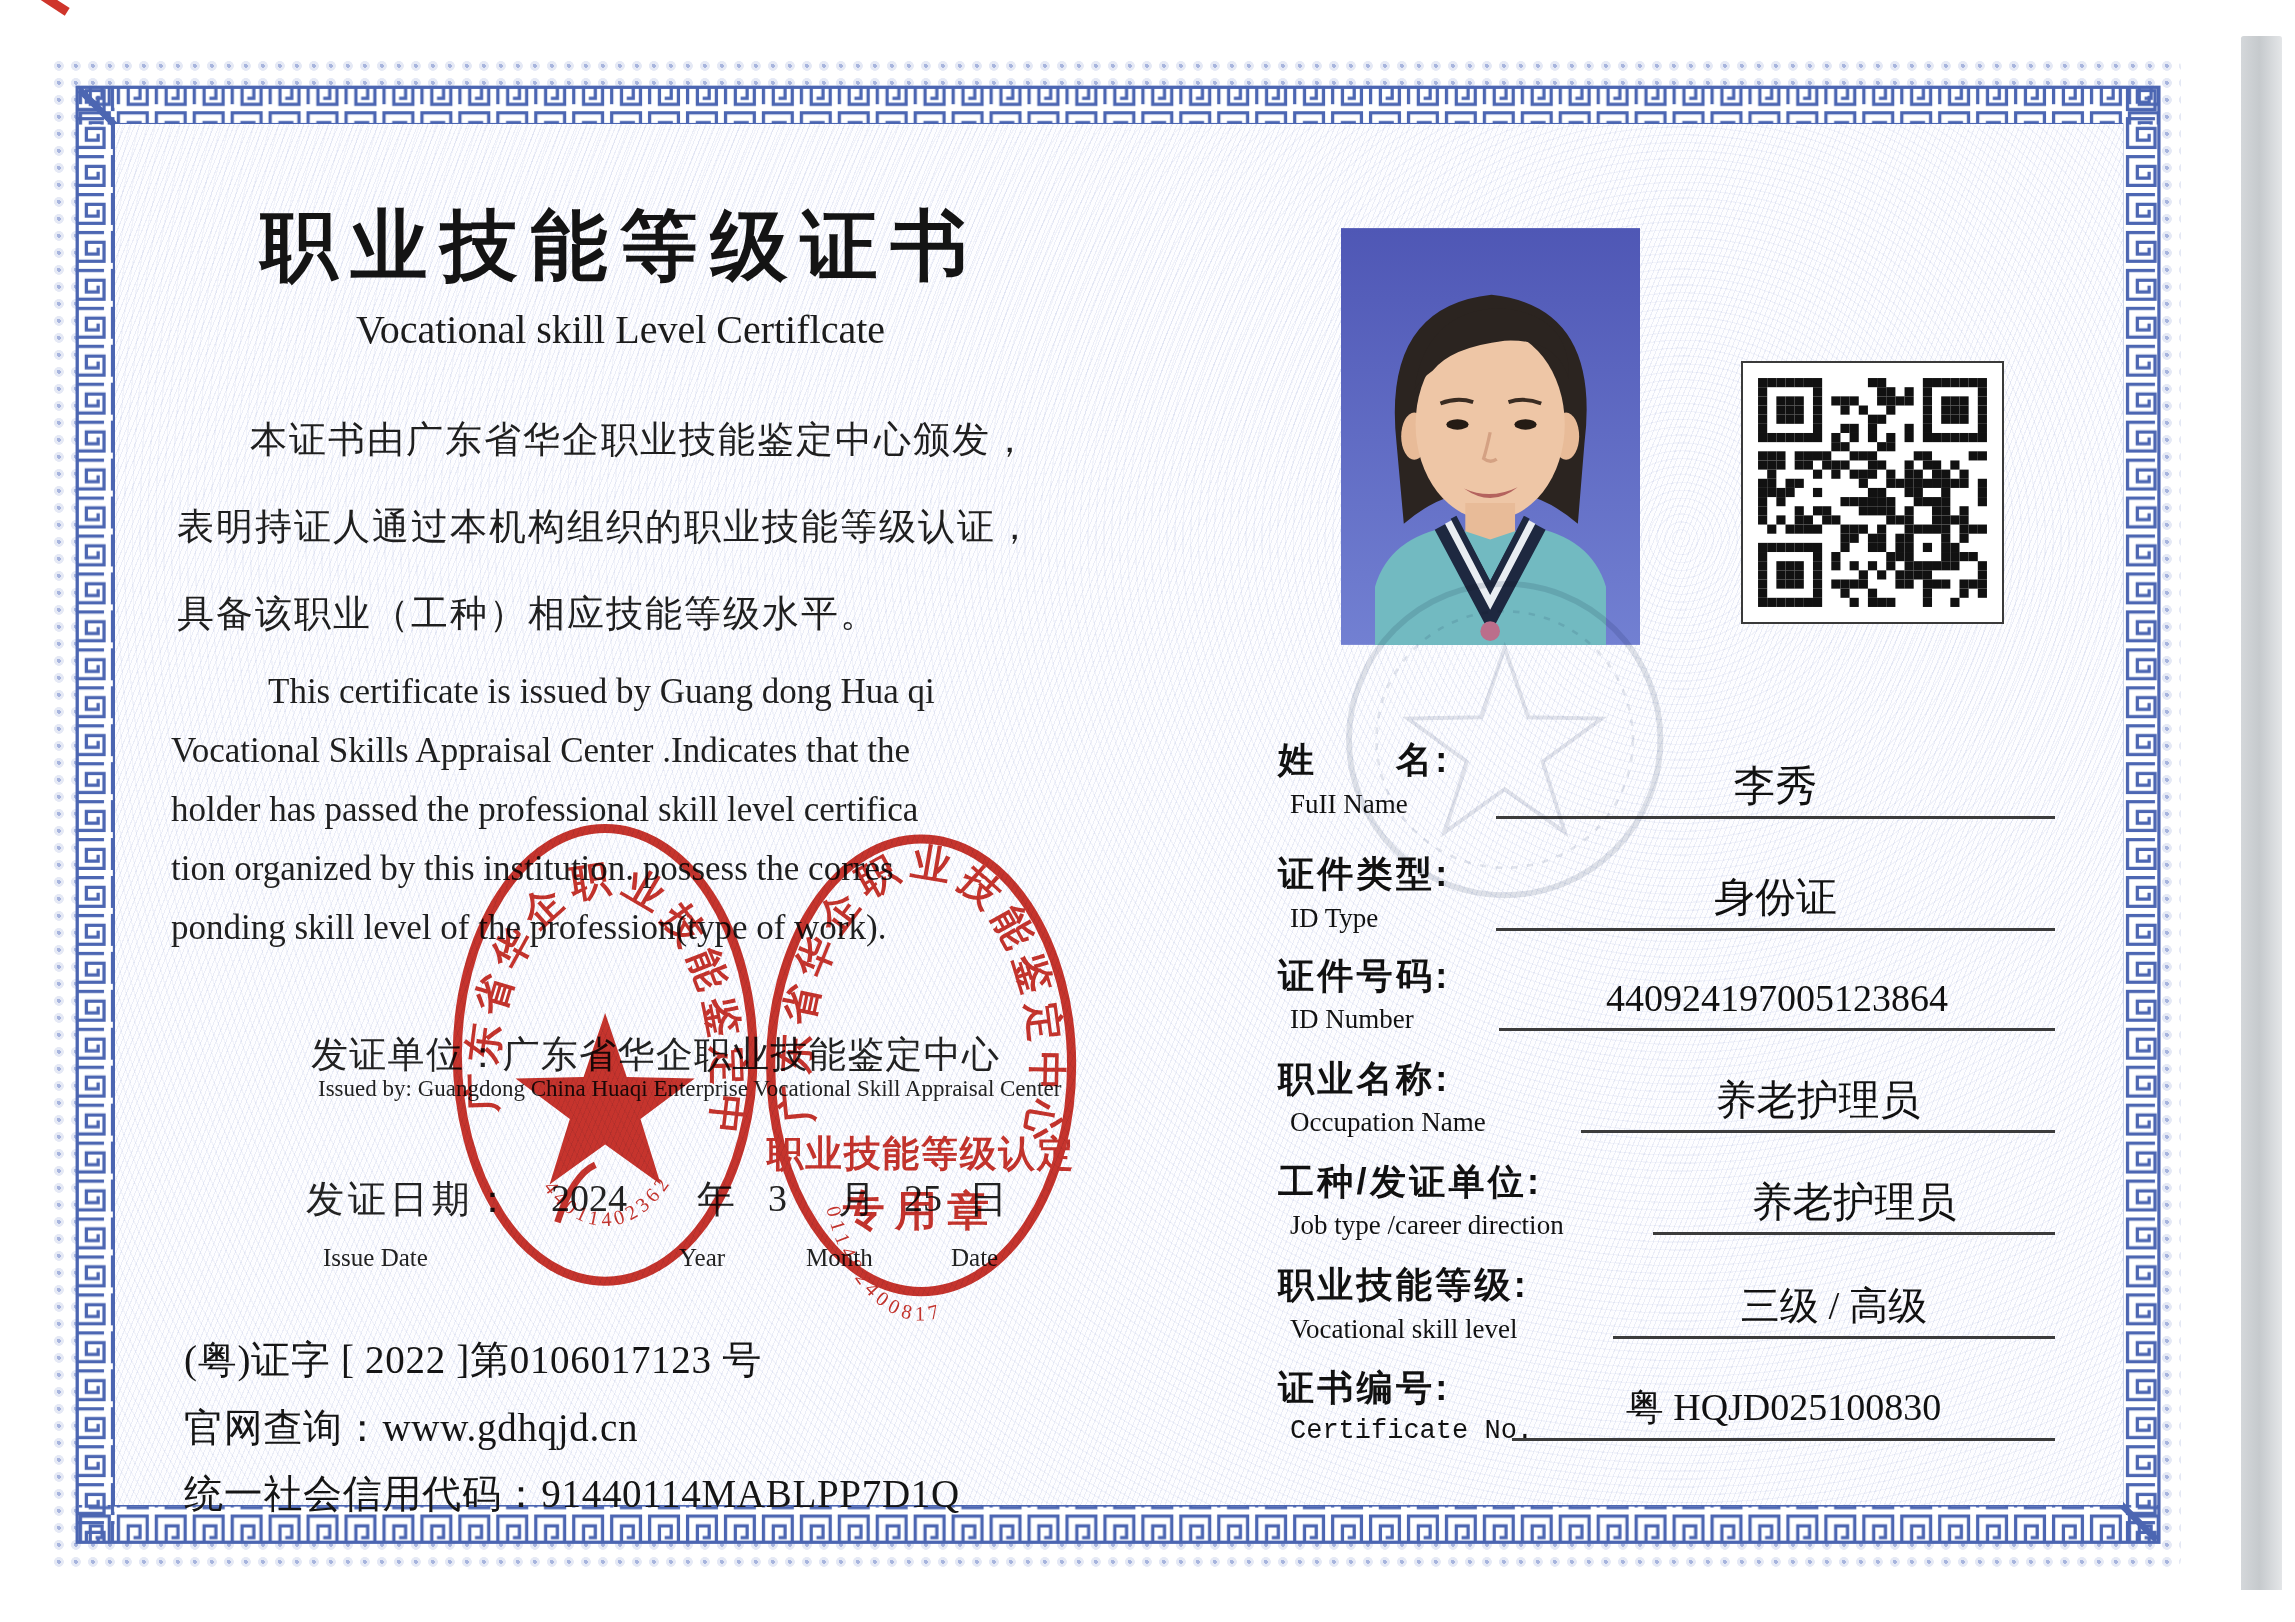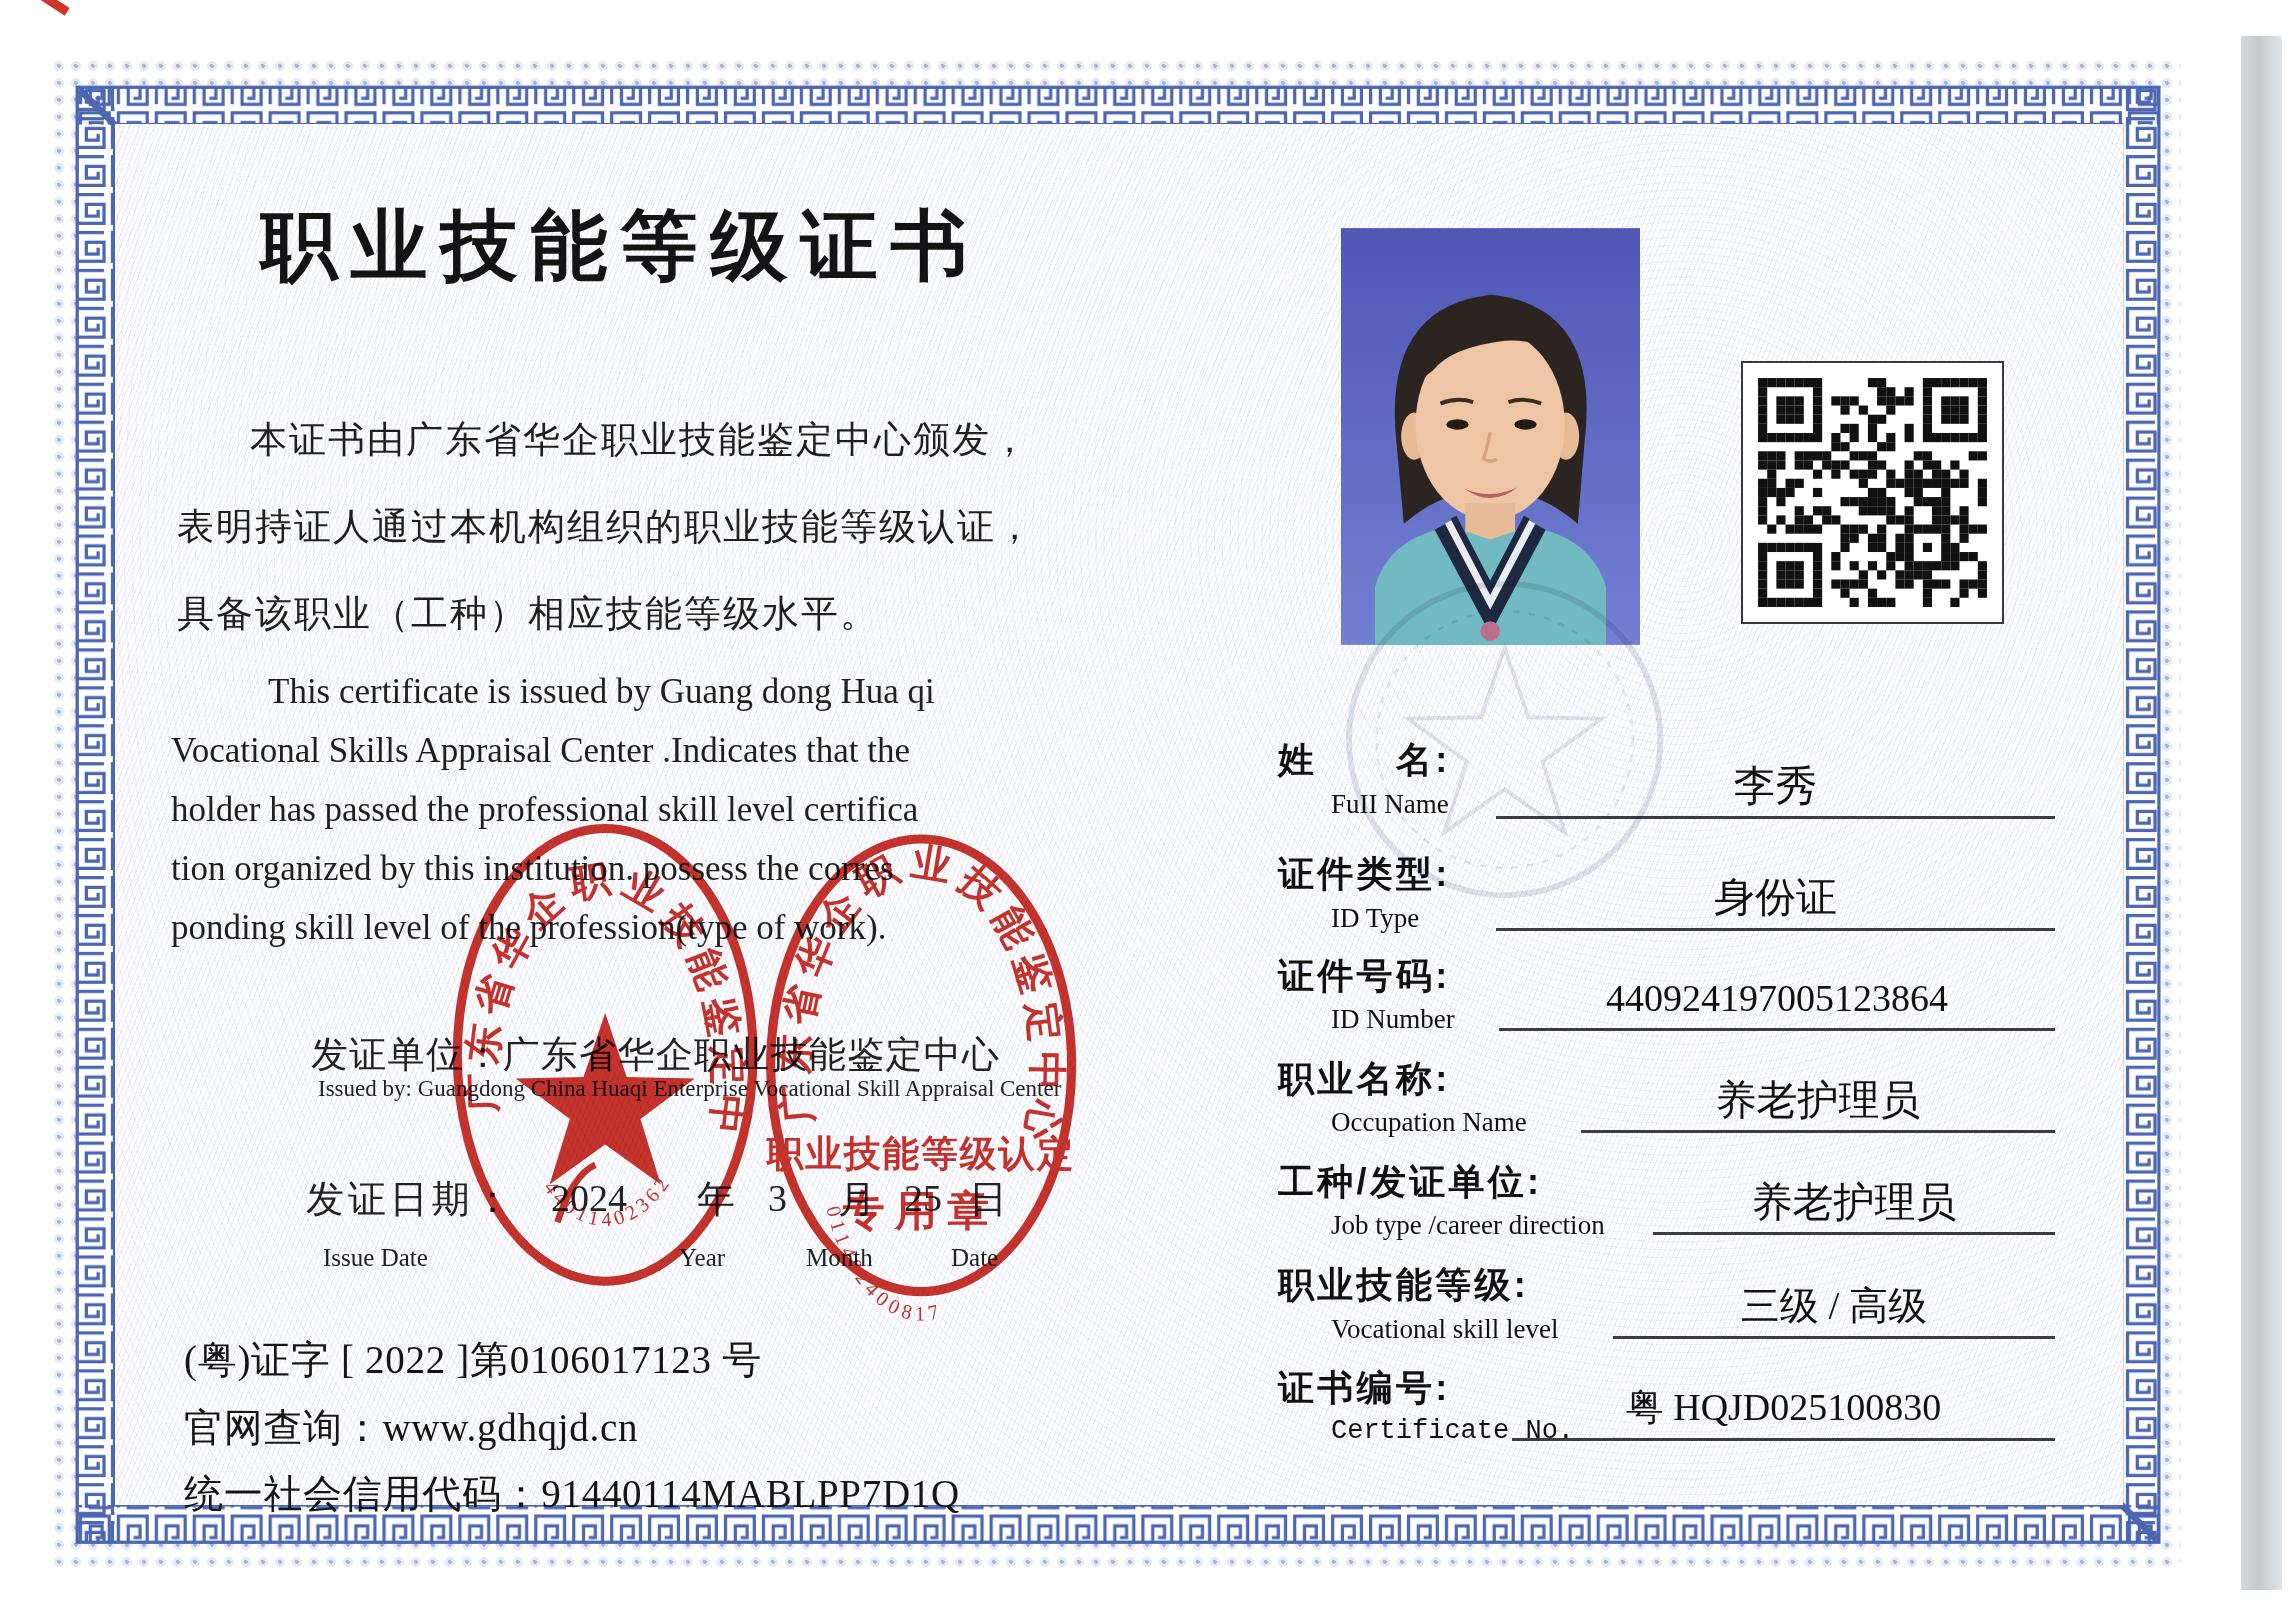"Vocational skill Level Certiflcate" div.abs { html: none -> <div>Vocational skill Level Certiflcate</div> }
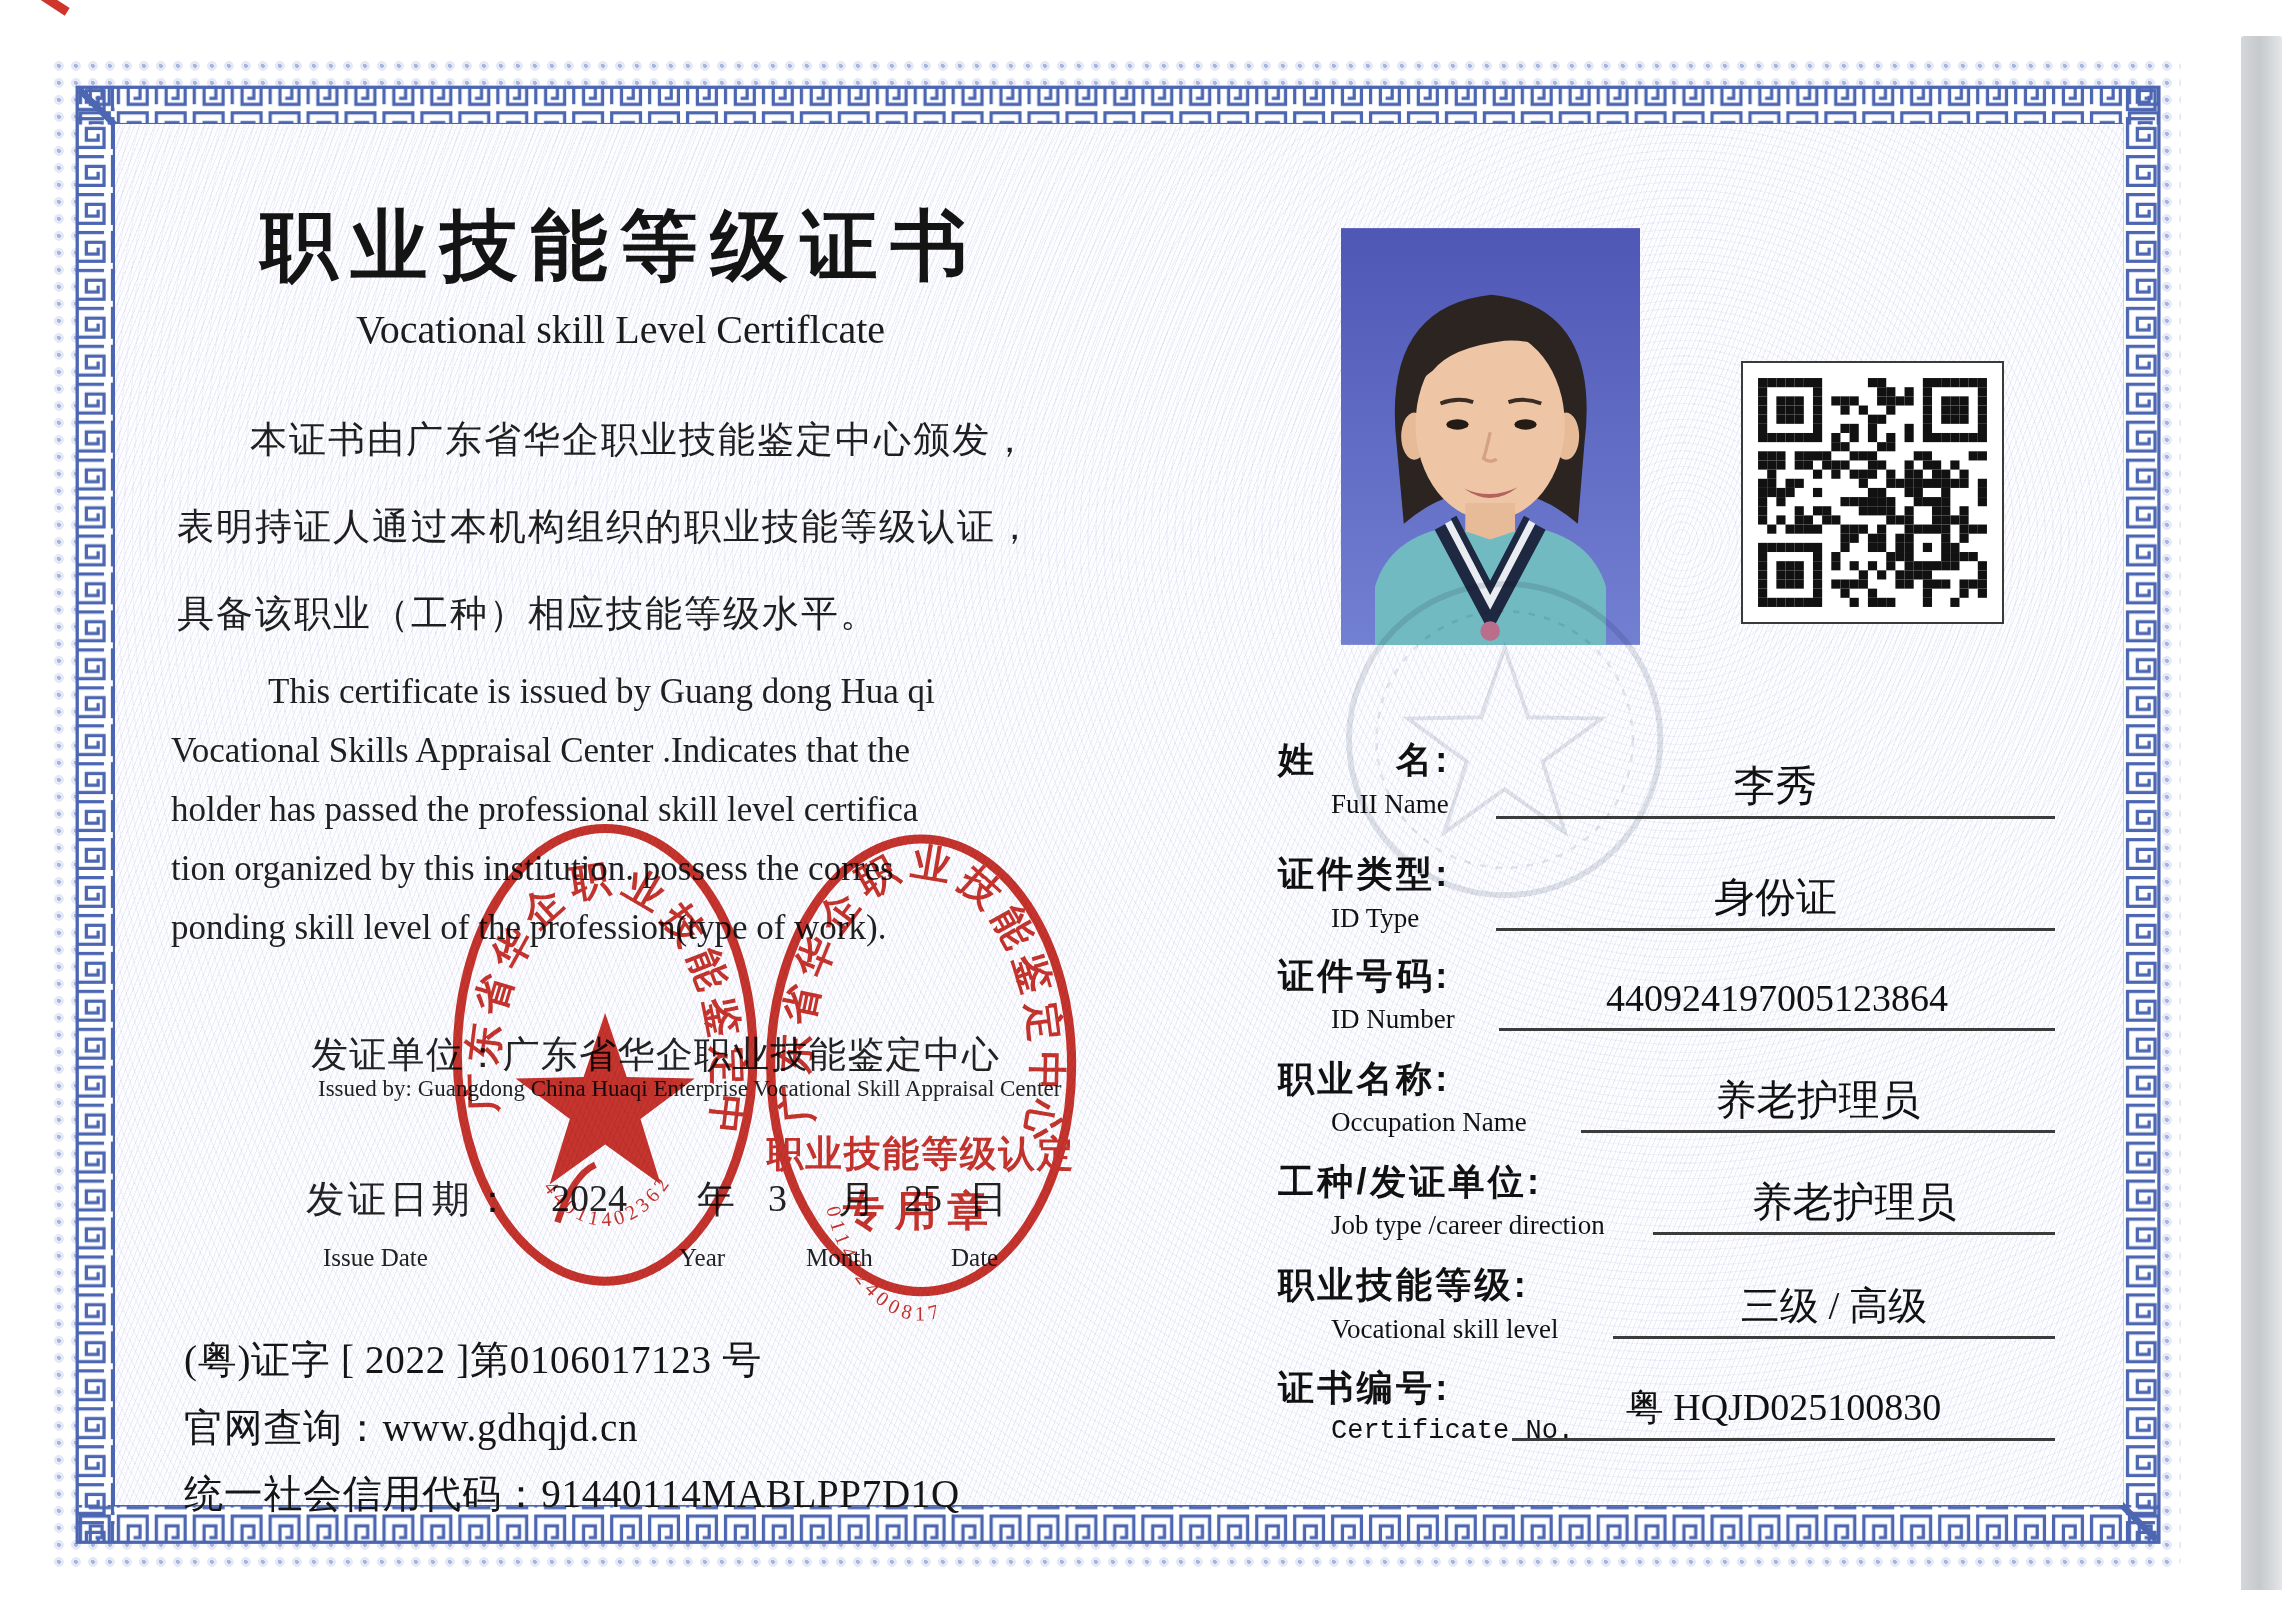"FuII Name" .field-en { margin-left: 41px -> none }
